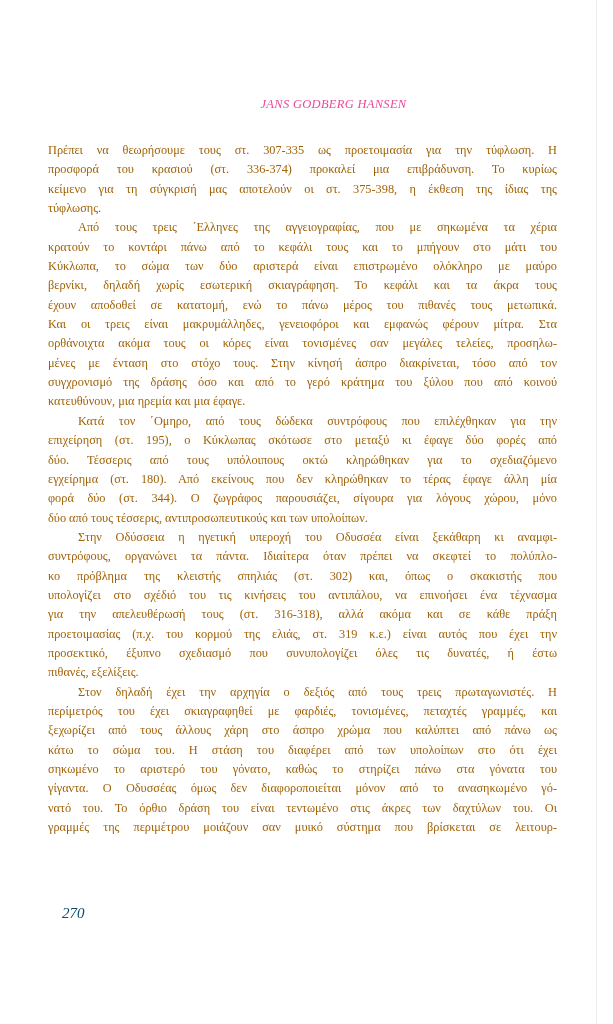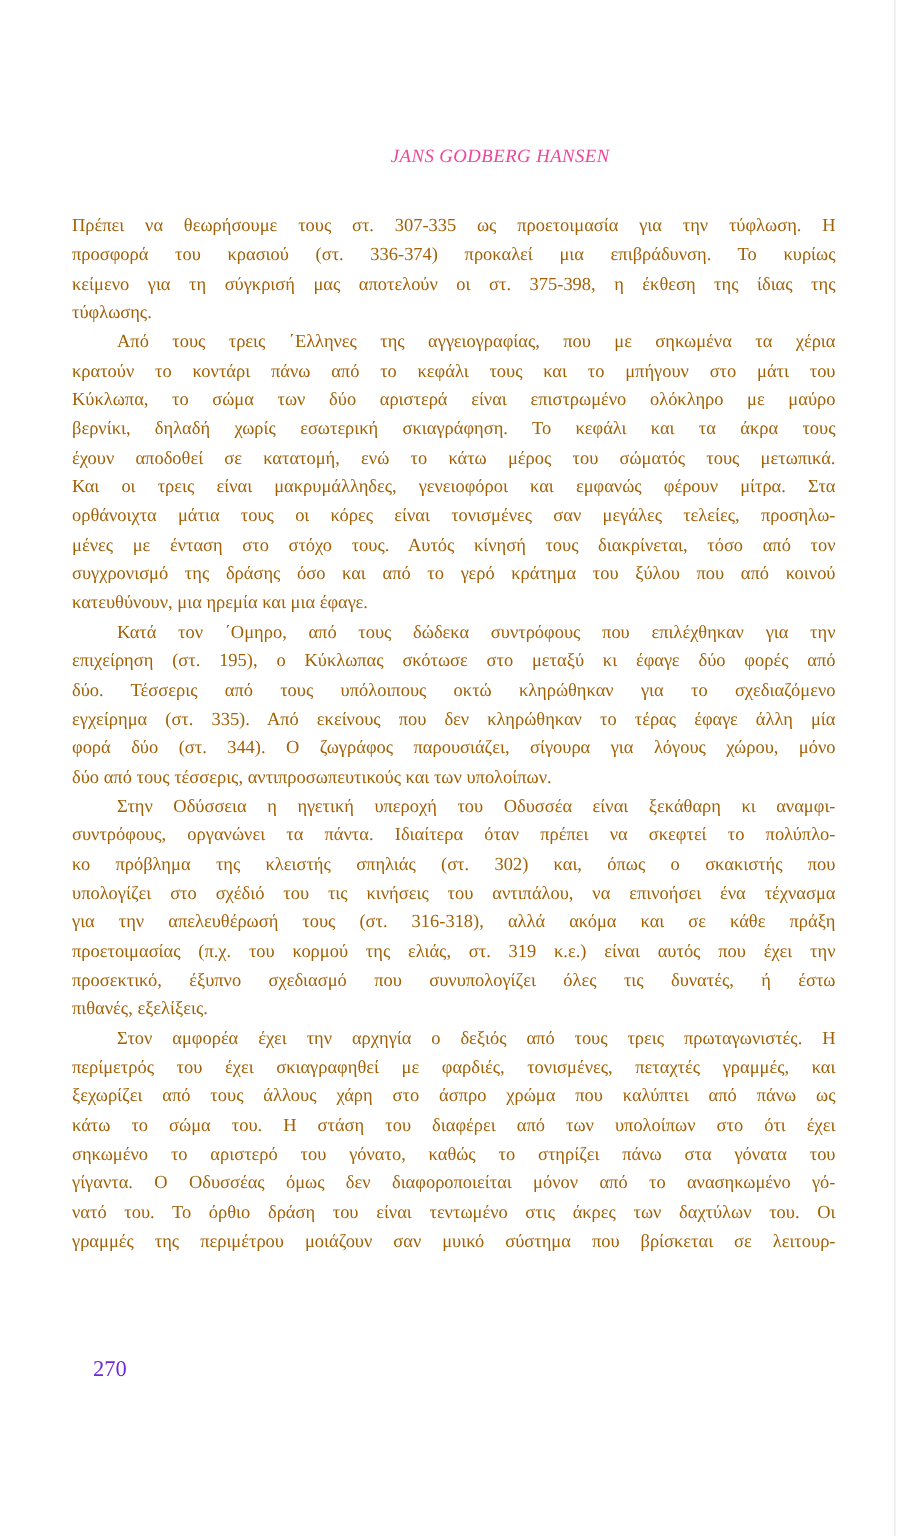"έχουν αποδοθεί σε κατατομή, ενώ" span.line { text: κάτω μέρος του σώματός -> πάνω μέρος του πιθανές }
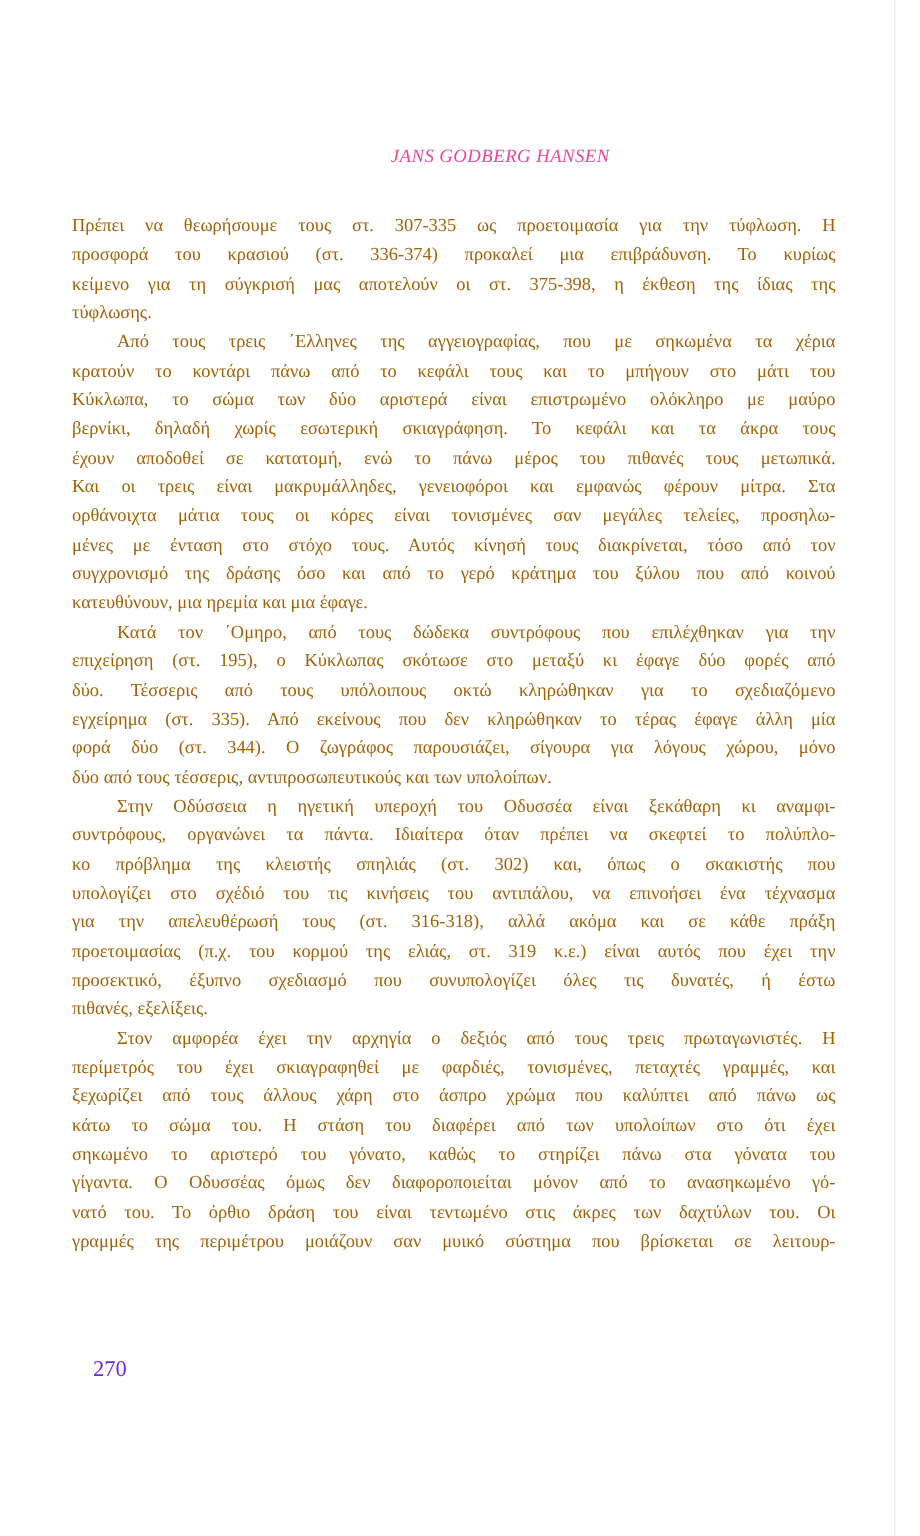"ορθάνοιχτα μάτια τους οι κόρες" span.line { text: μάτια -> ακόμα }
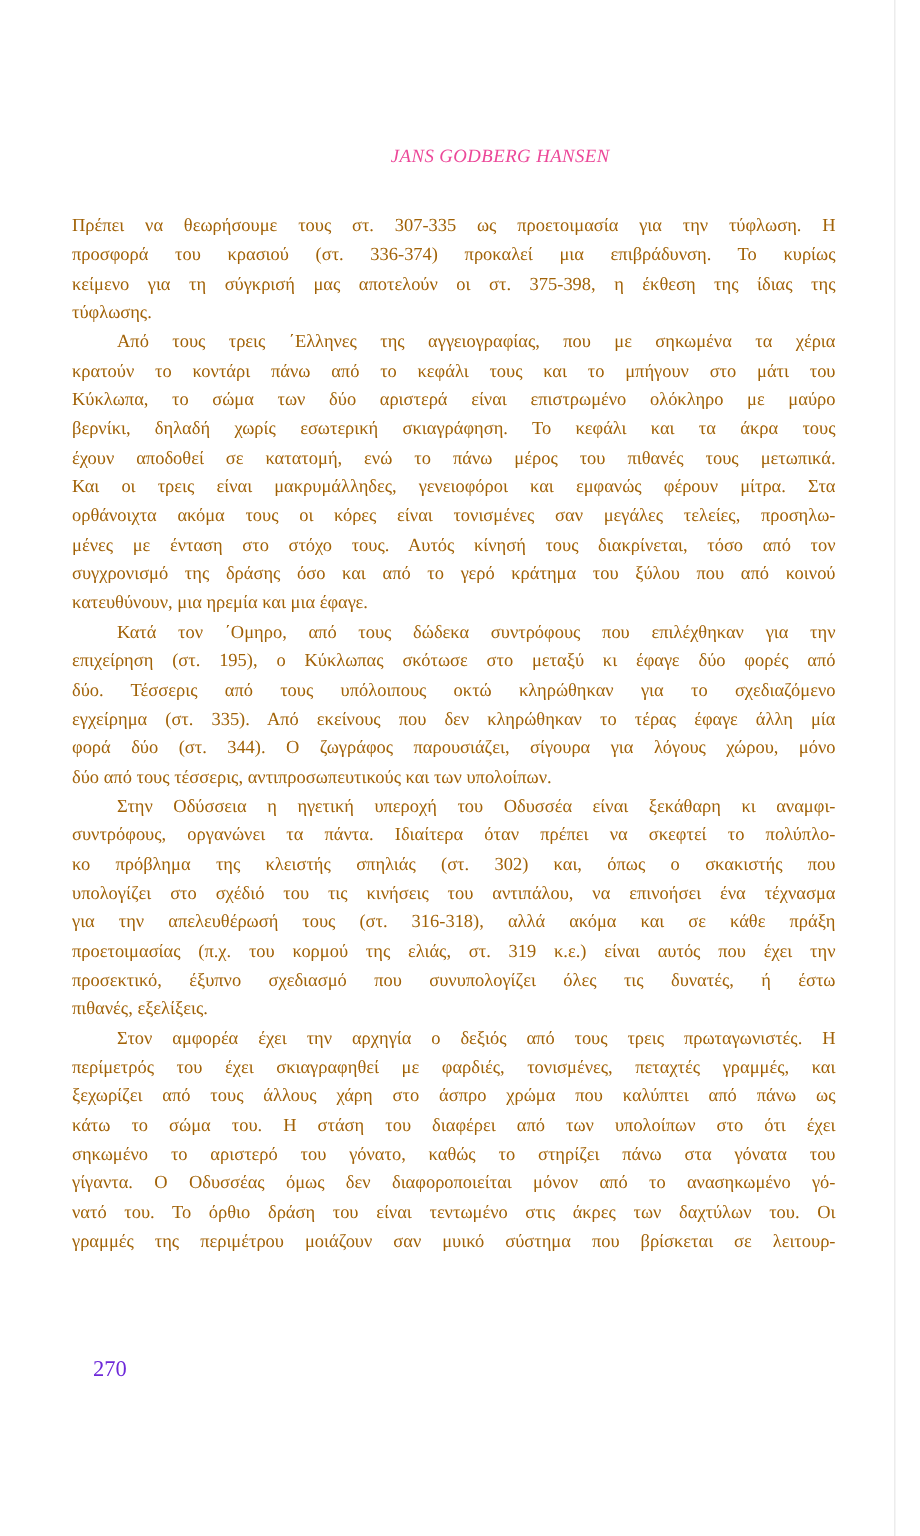"μένες με ένταση στο στόχο" span.line { text: Αυτός κίνησή τους -> Στην κίνησή άσπρο }
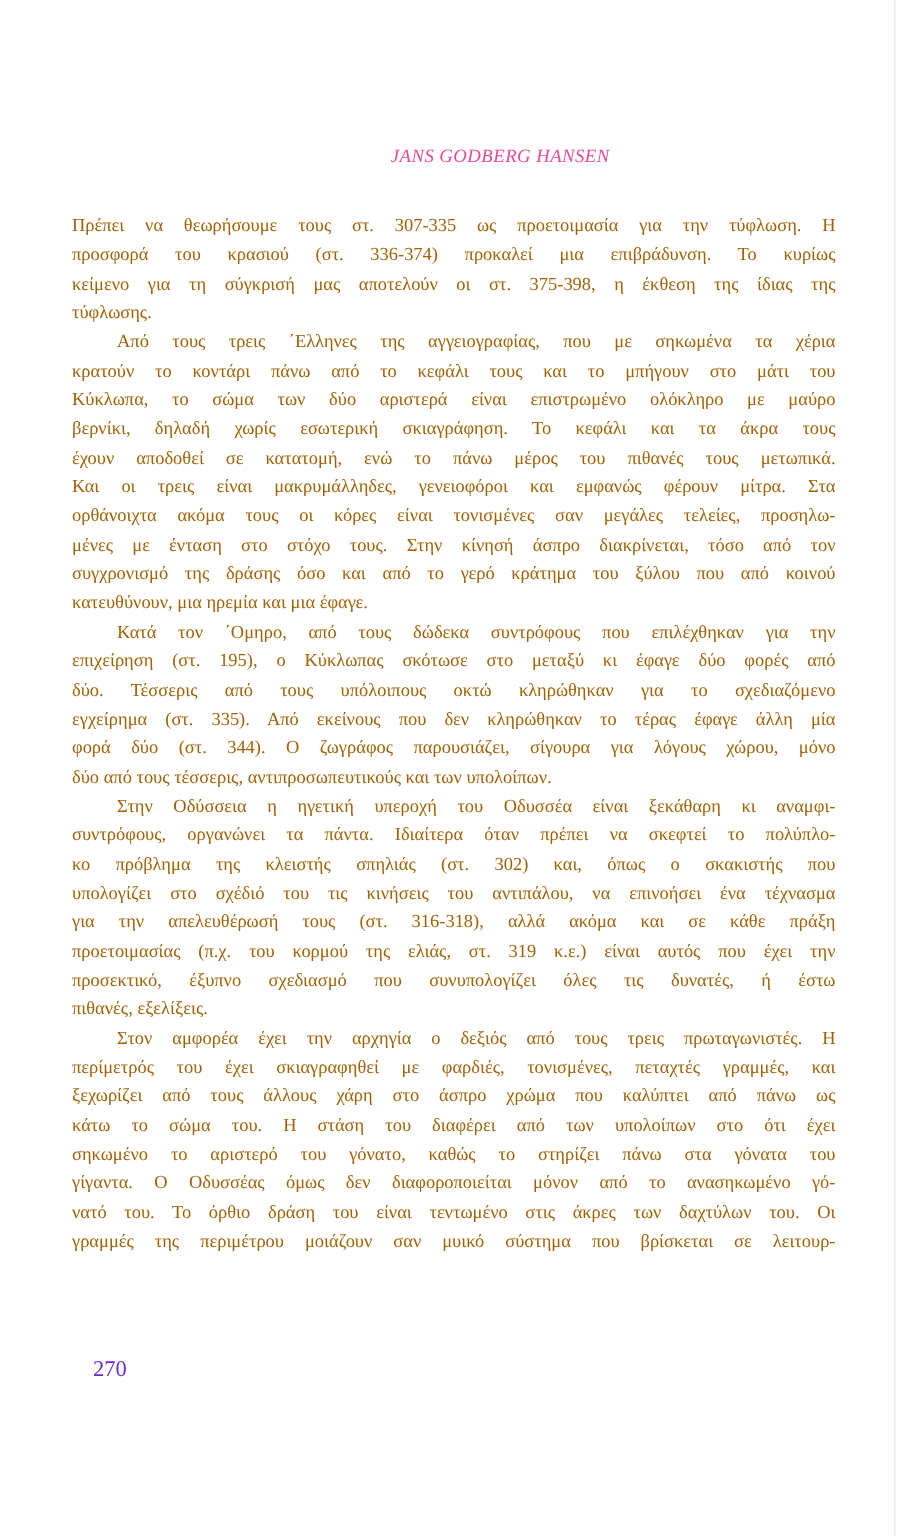"εγχείρημα (στ. 335). Από εκείνους" span.line { text: 335 -> 180 }
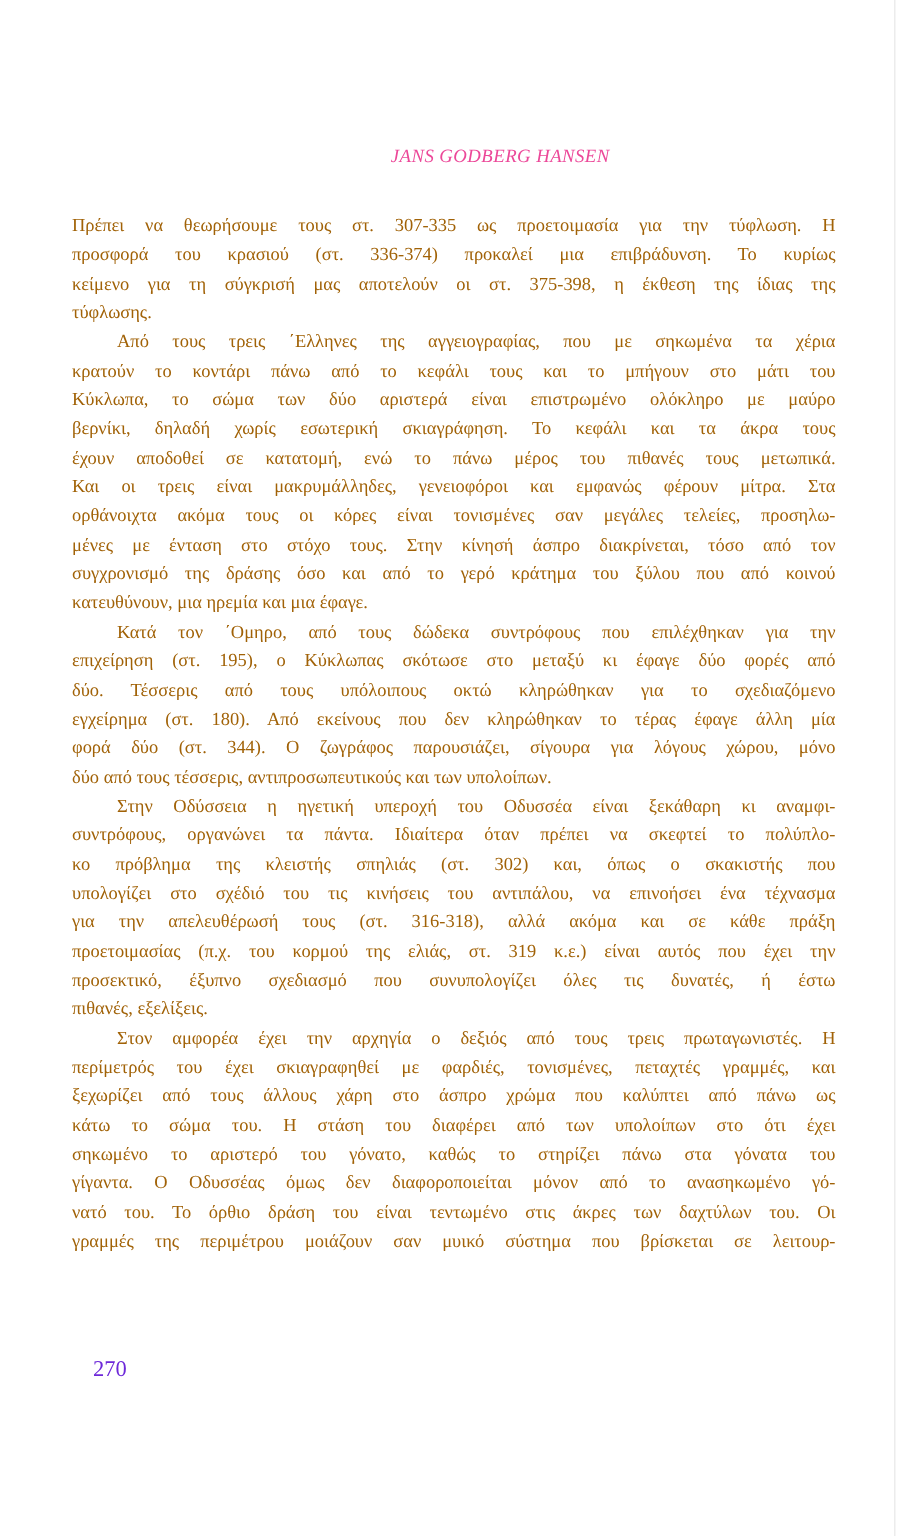"Στον αμφορέα έχει την αρχηγία" span.line { text: αμφορέα -> δηλαδή }
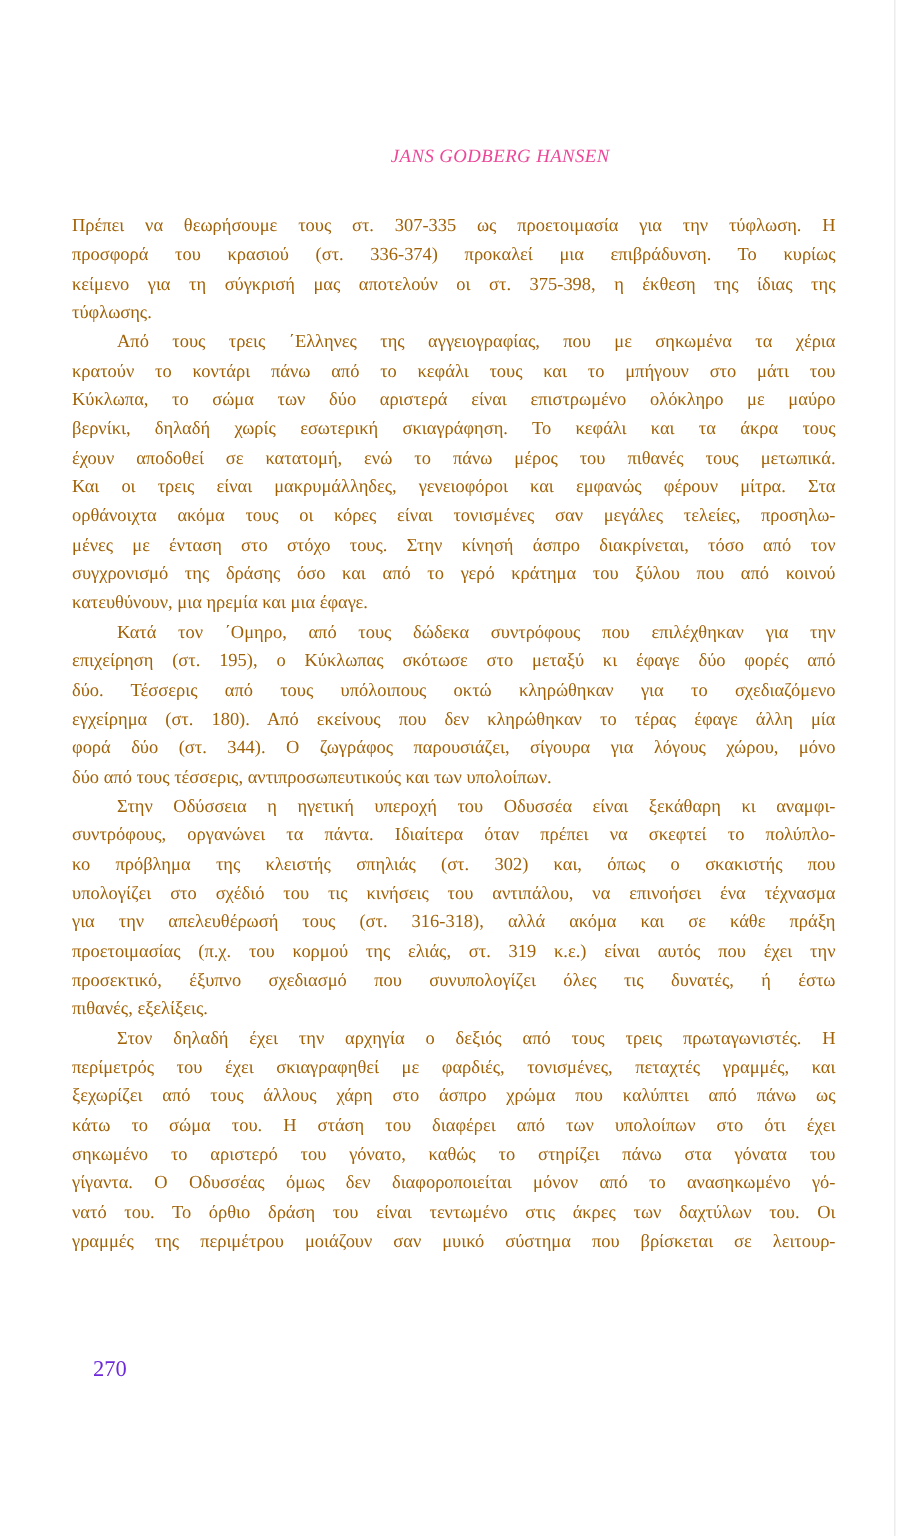"270" .page-number { color: #6d28d9 -> #0c4a6e; font-style: none -> italic }
